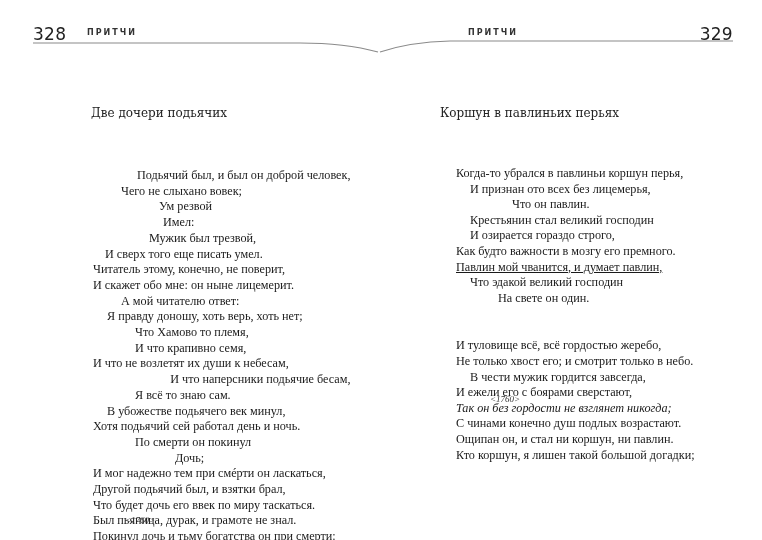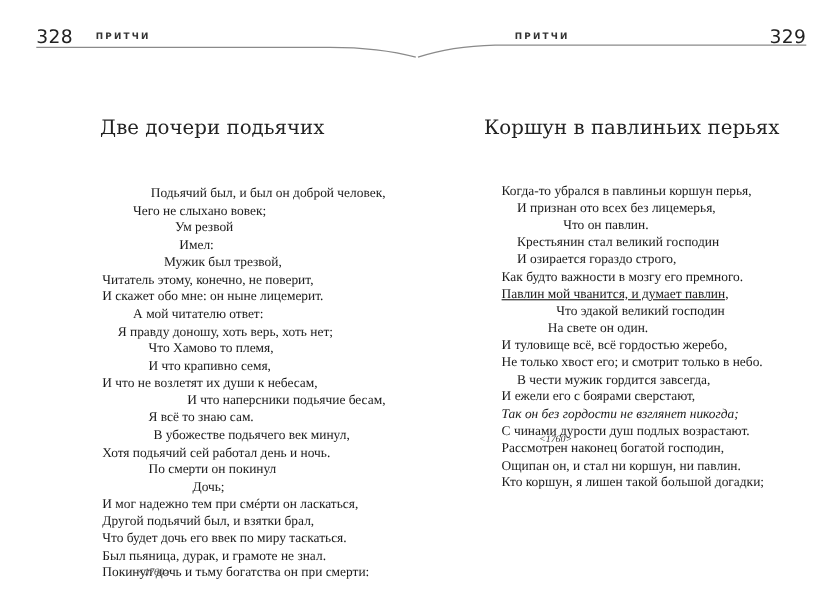"Две дочери подьячих" .title { font-size: 18px -> 12px }
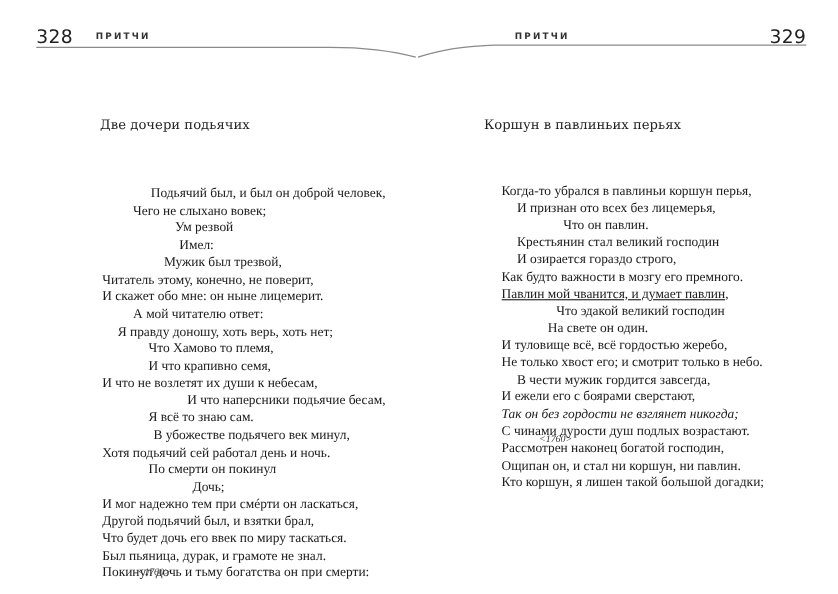"И сверх того еще писать" span.line { html: none -> <span>И сверх того еще писать умел.</span> }
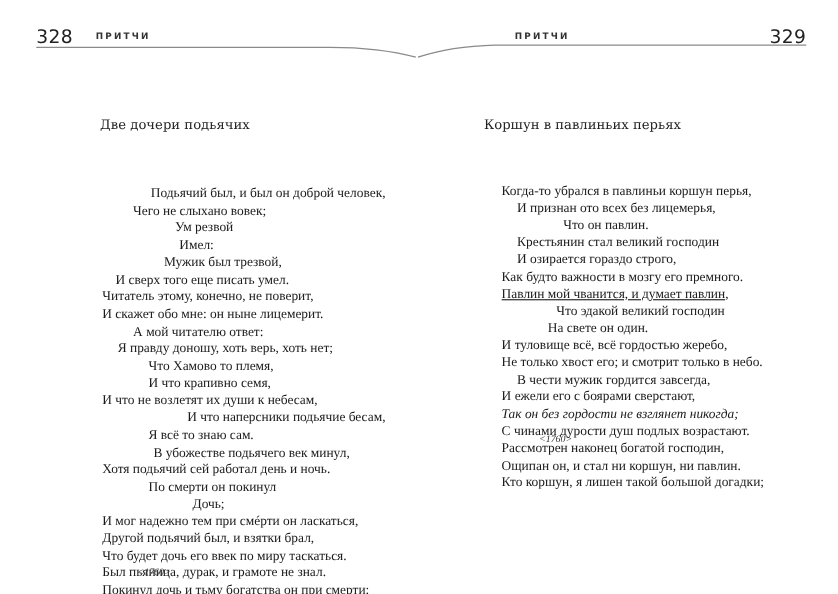"Что эдакой великий господин" span.line { text-align: center -> none }
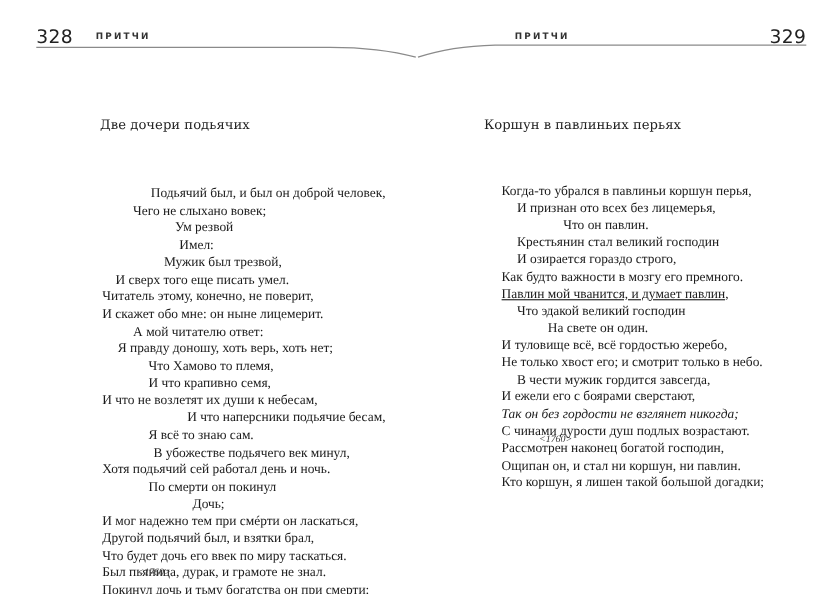"И туловище всё, всё гордостью" span.line { margin-top: none -> 32px }
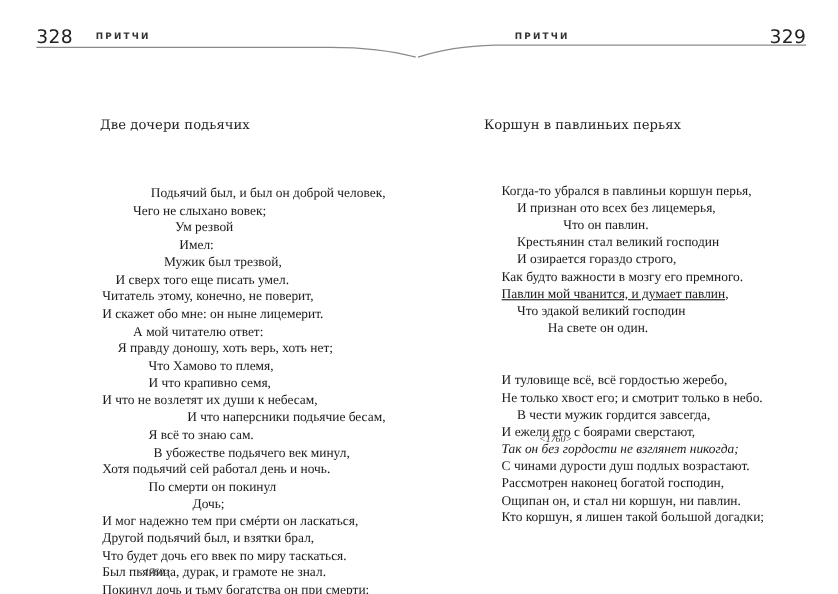"В убожестве подьячего век минул," span.line { text-align: center -> none }
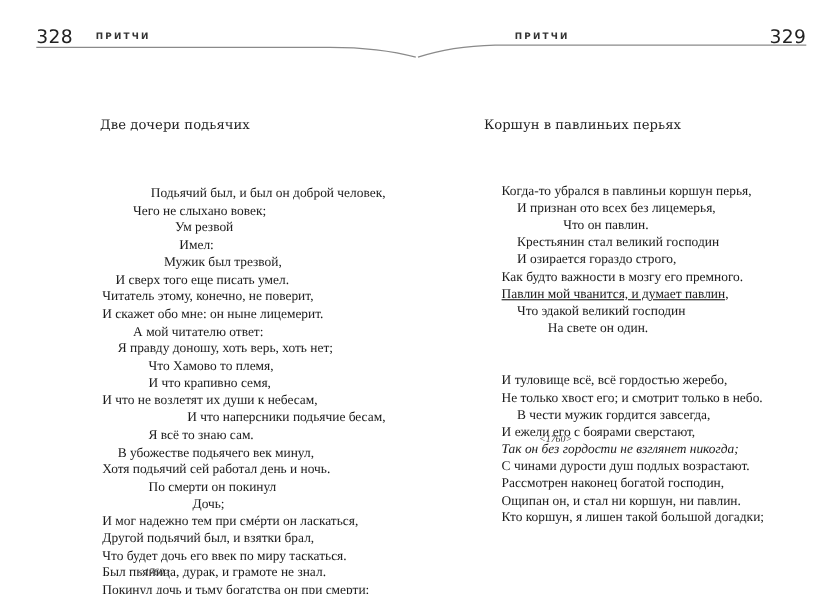"С чинами дурости душ подлых" span.line { text: дурости -> конечно }
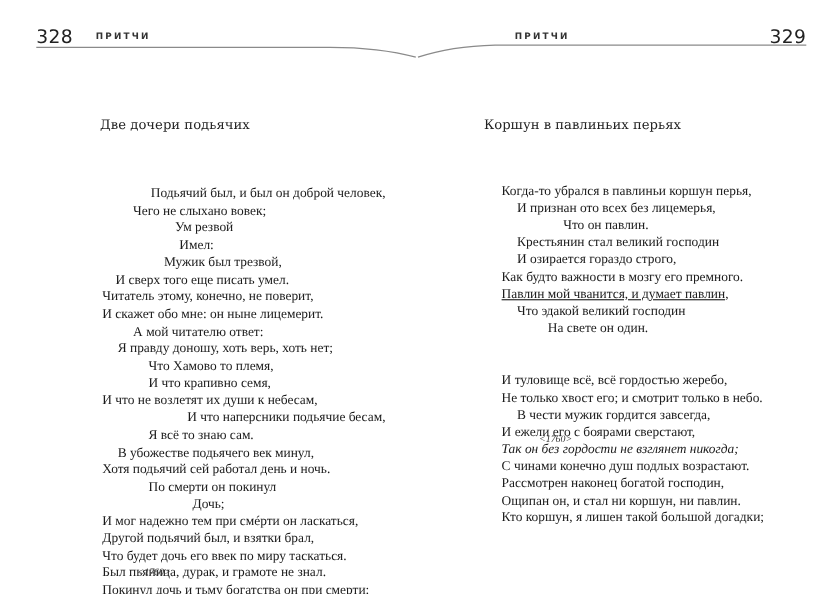"Рассмотрен наконец богатой господин," span.line { html: <span>Рассмотрен наконец богатой господин,</span> -> none }
